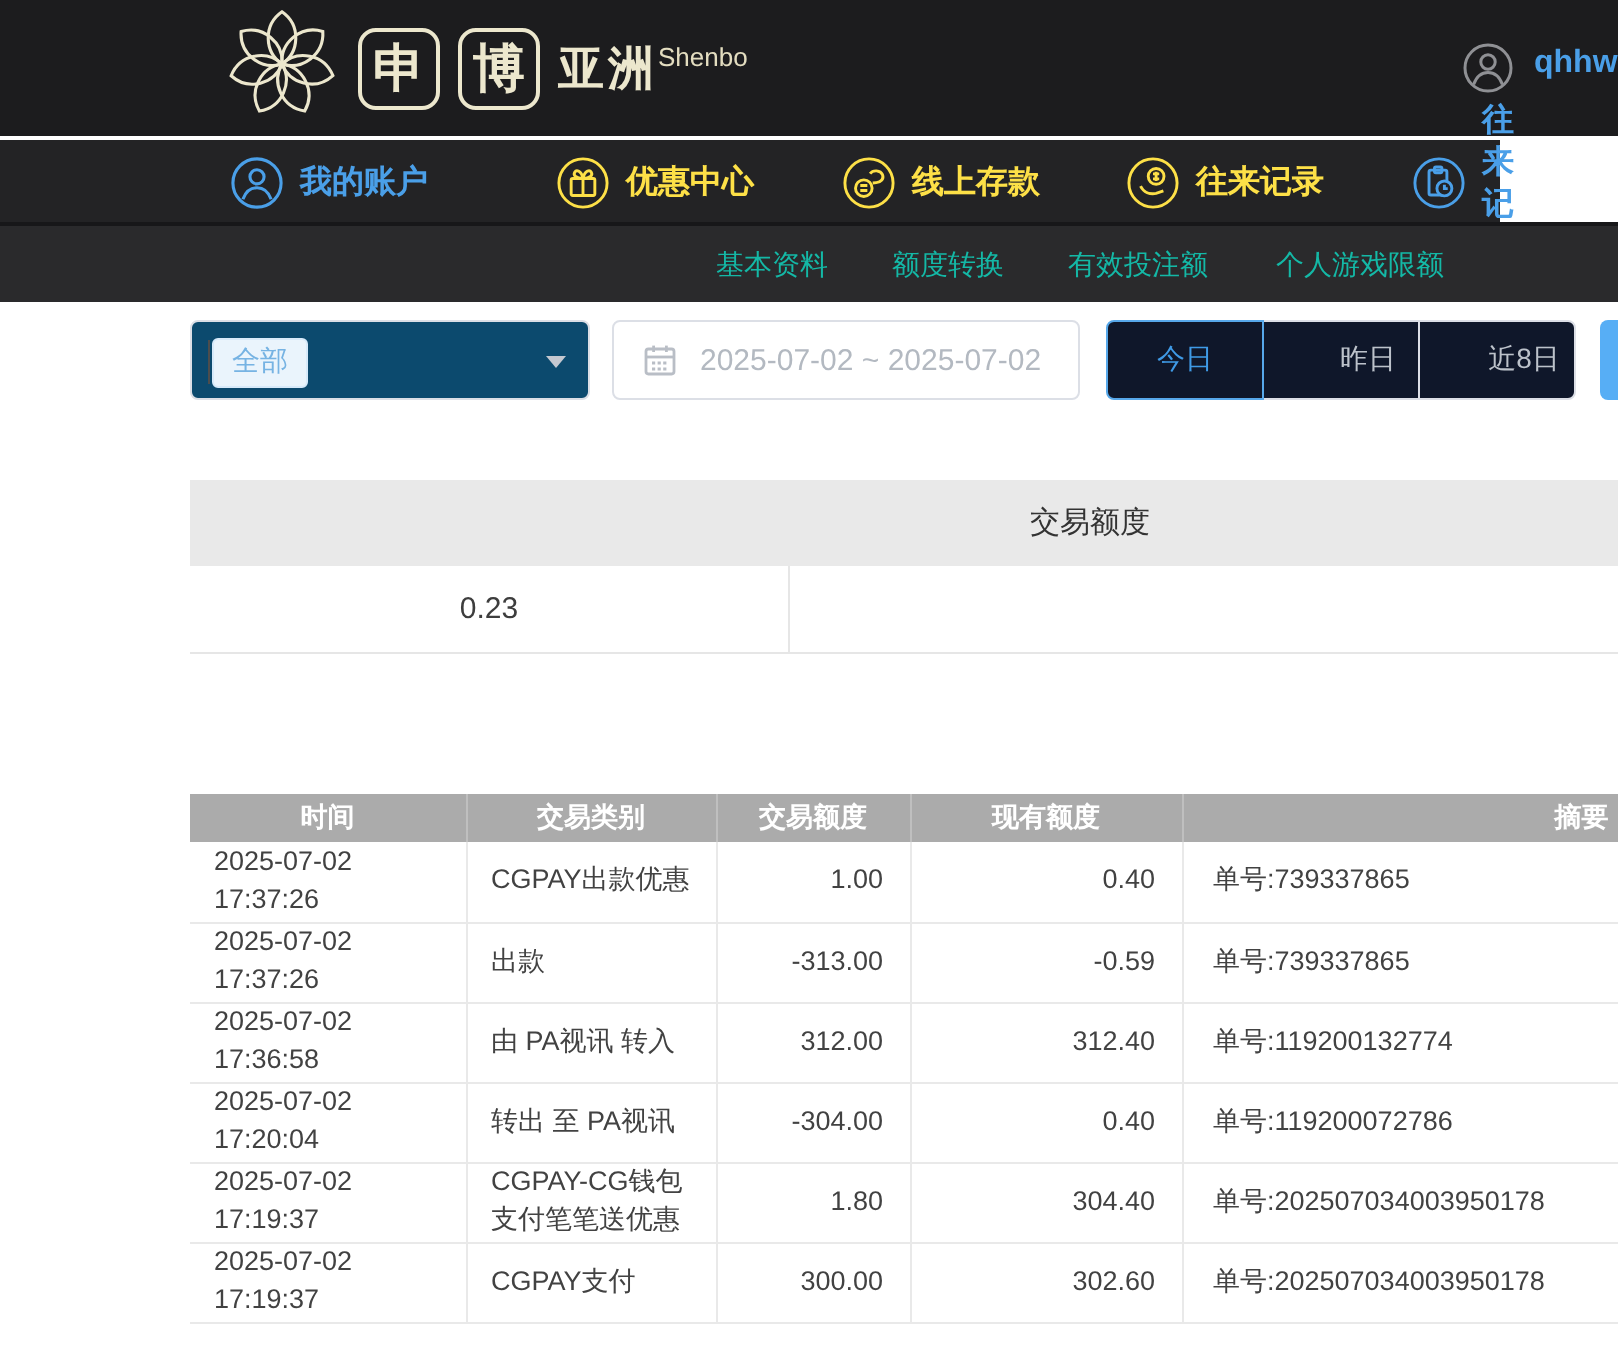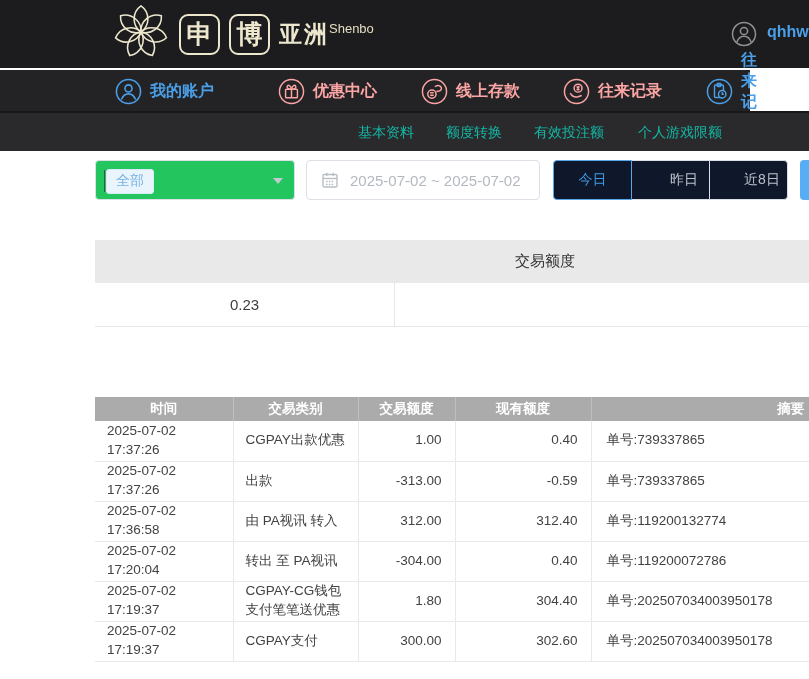"优惠中心" .nav-item { color: #fca5a5 -> #fde047 }
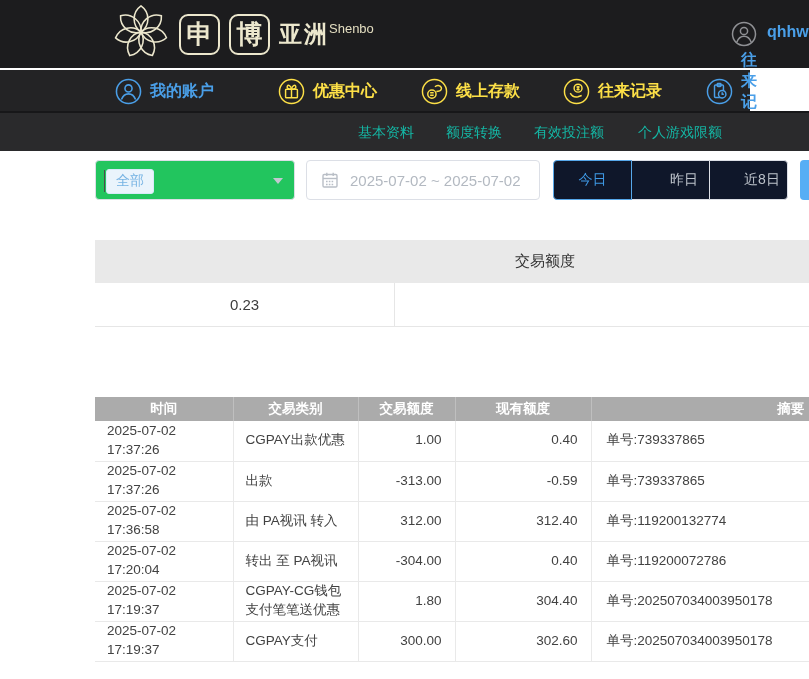"全部" .select-box { background: #22c55e -> #0c4a6e }
